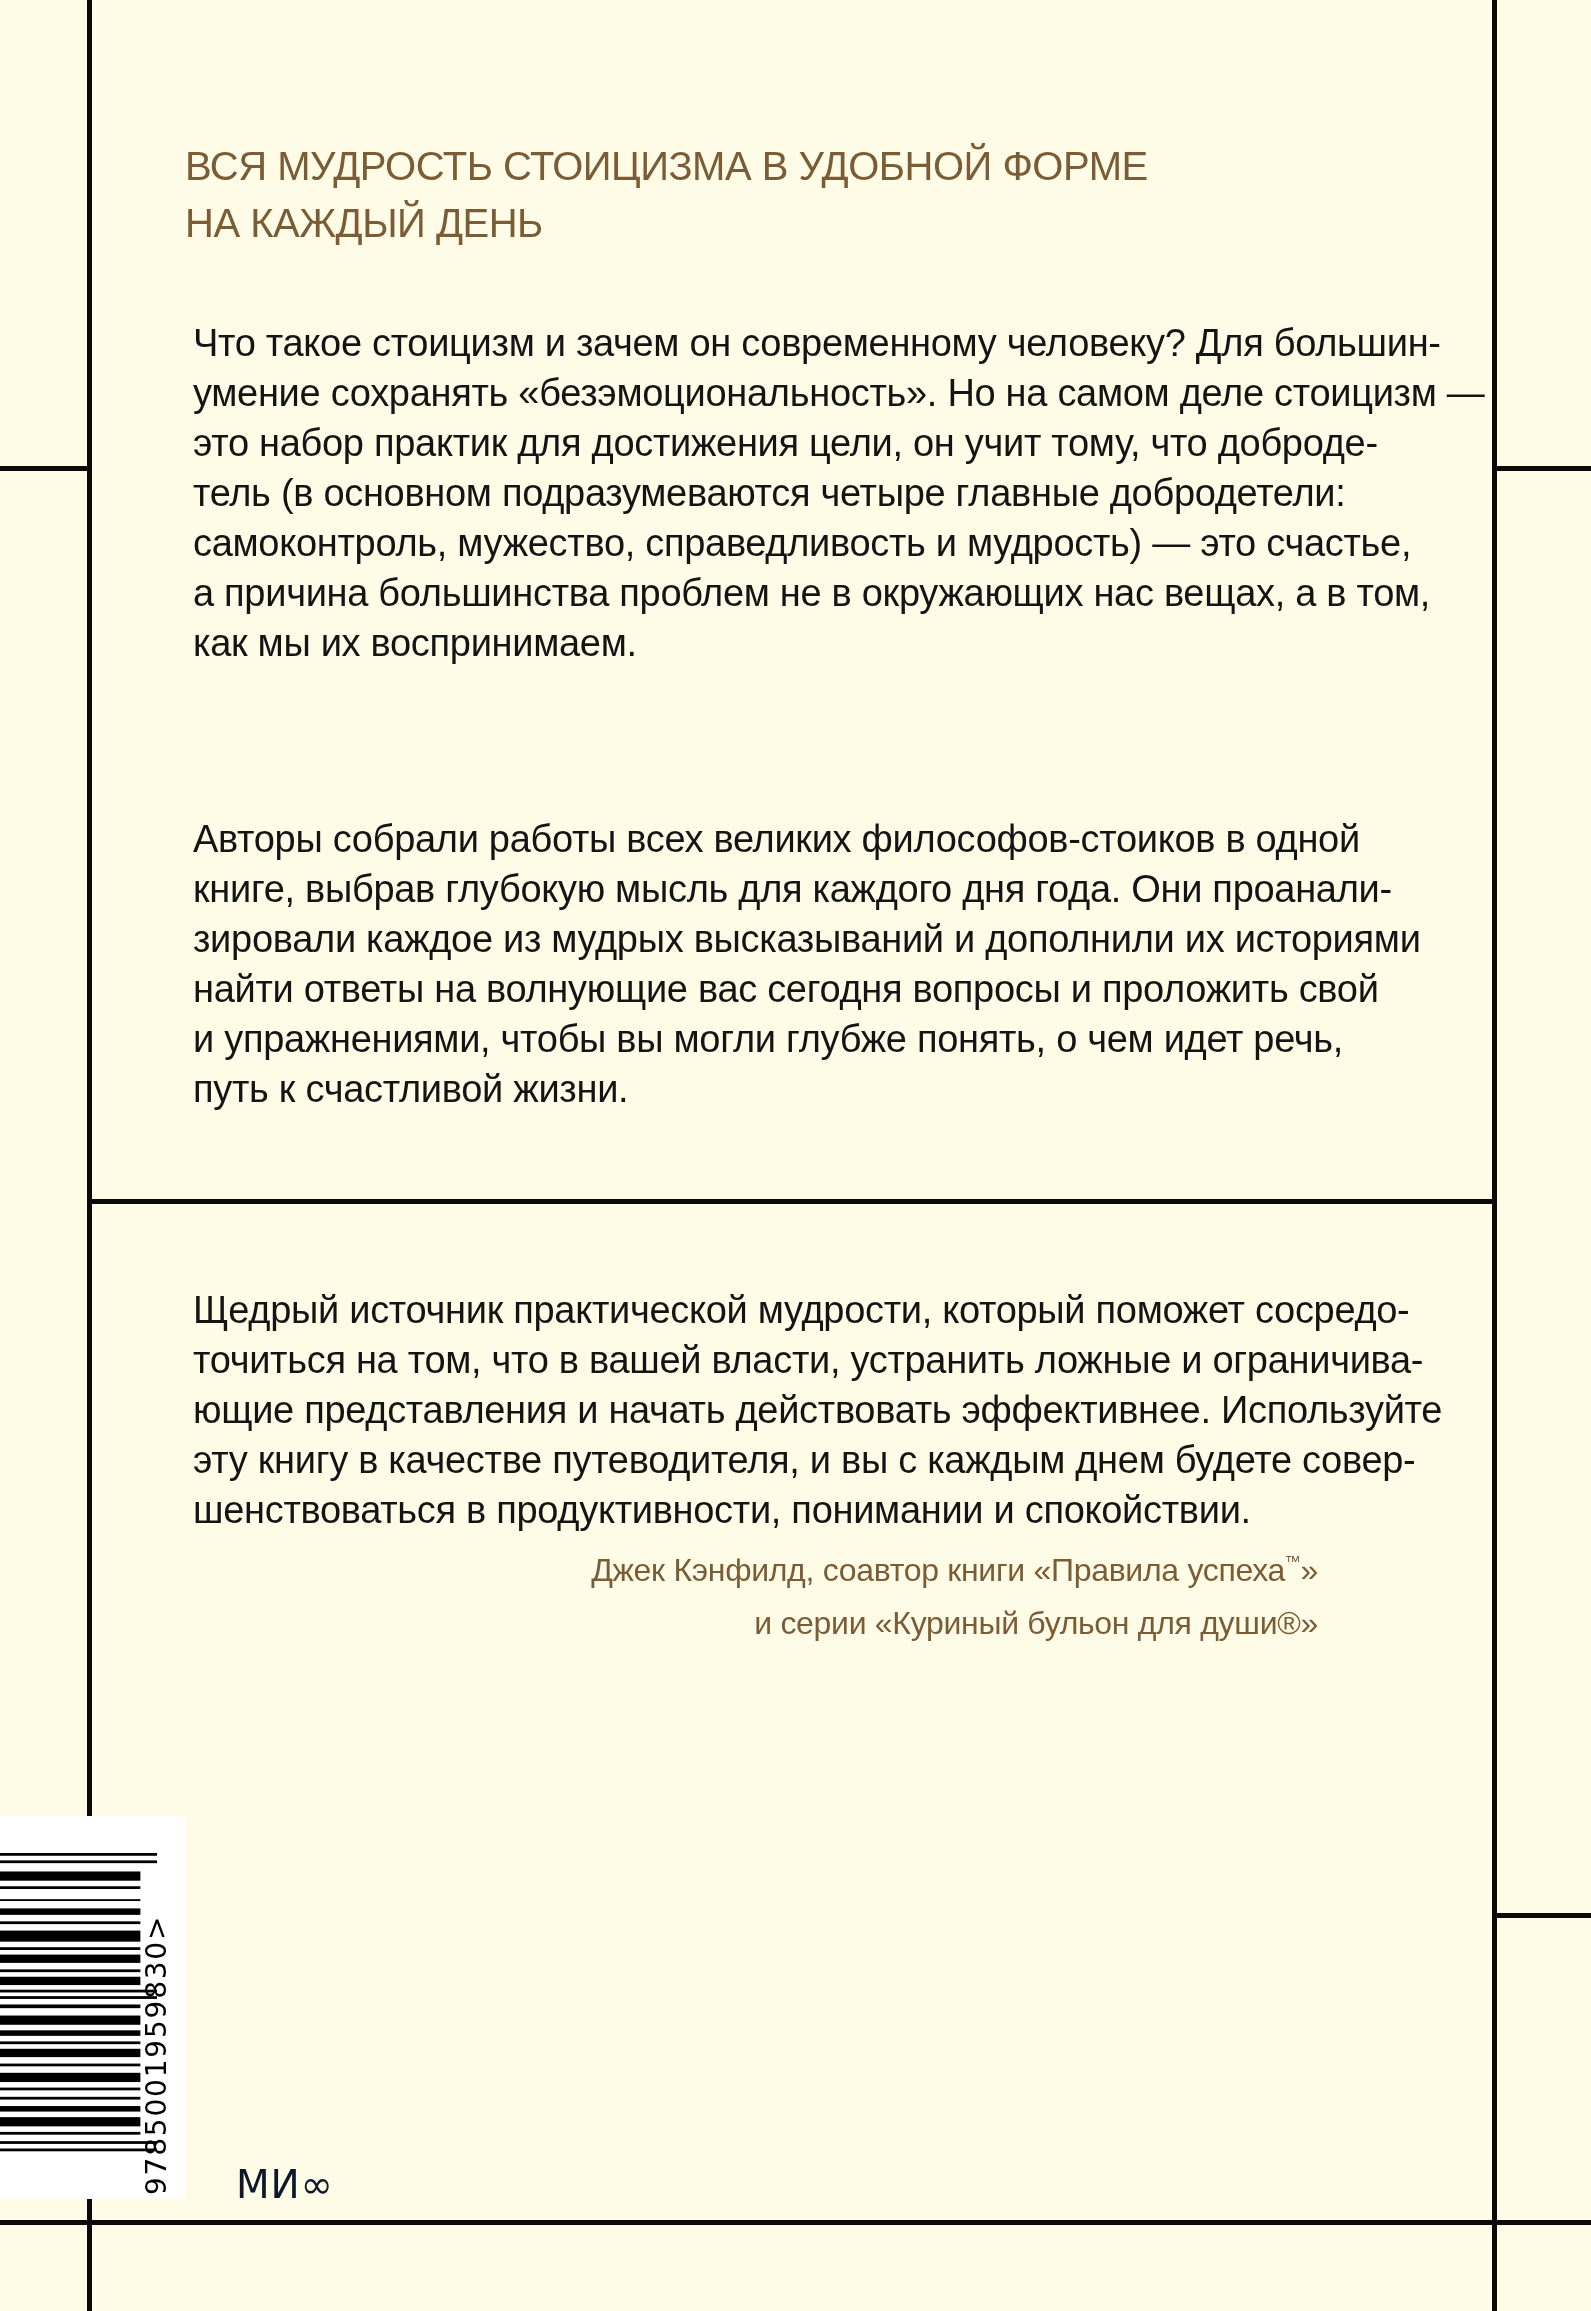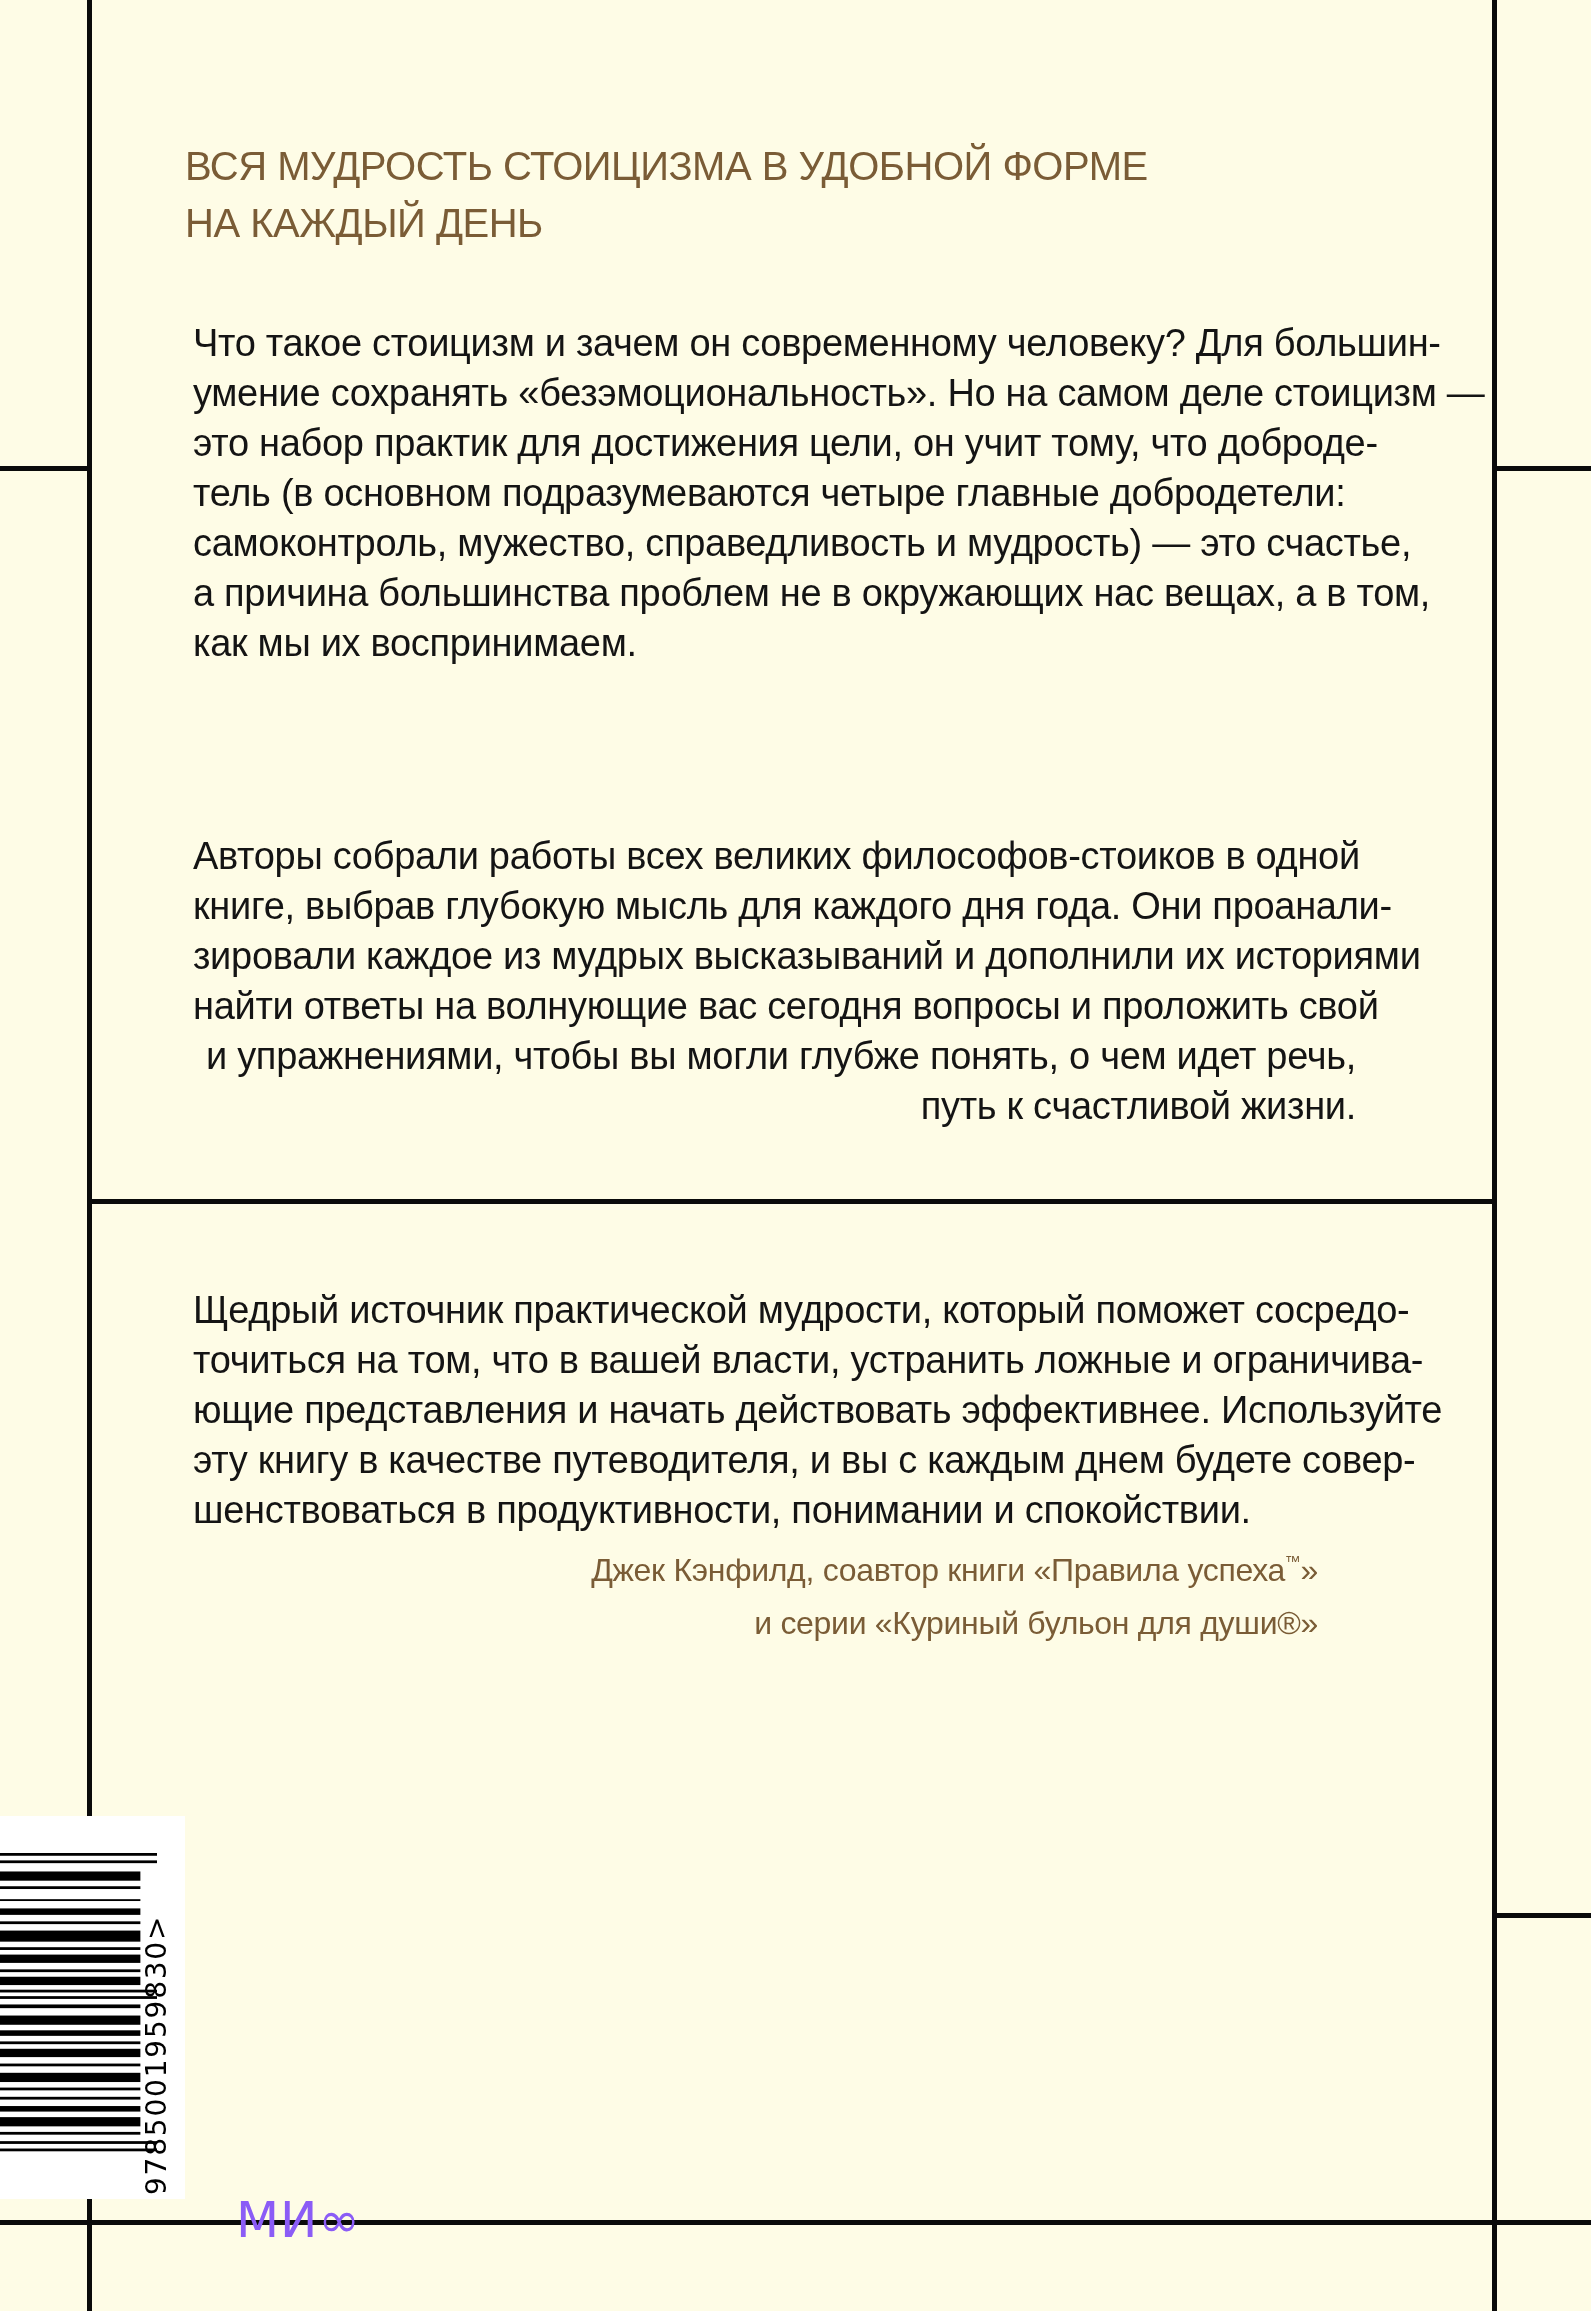"Авторы собрали работы всех великих" .p2 { text-align: right -> none; top: 823px -> 806px }
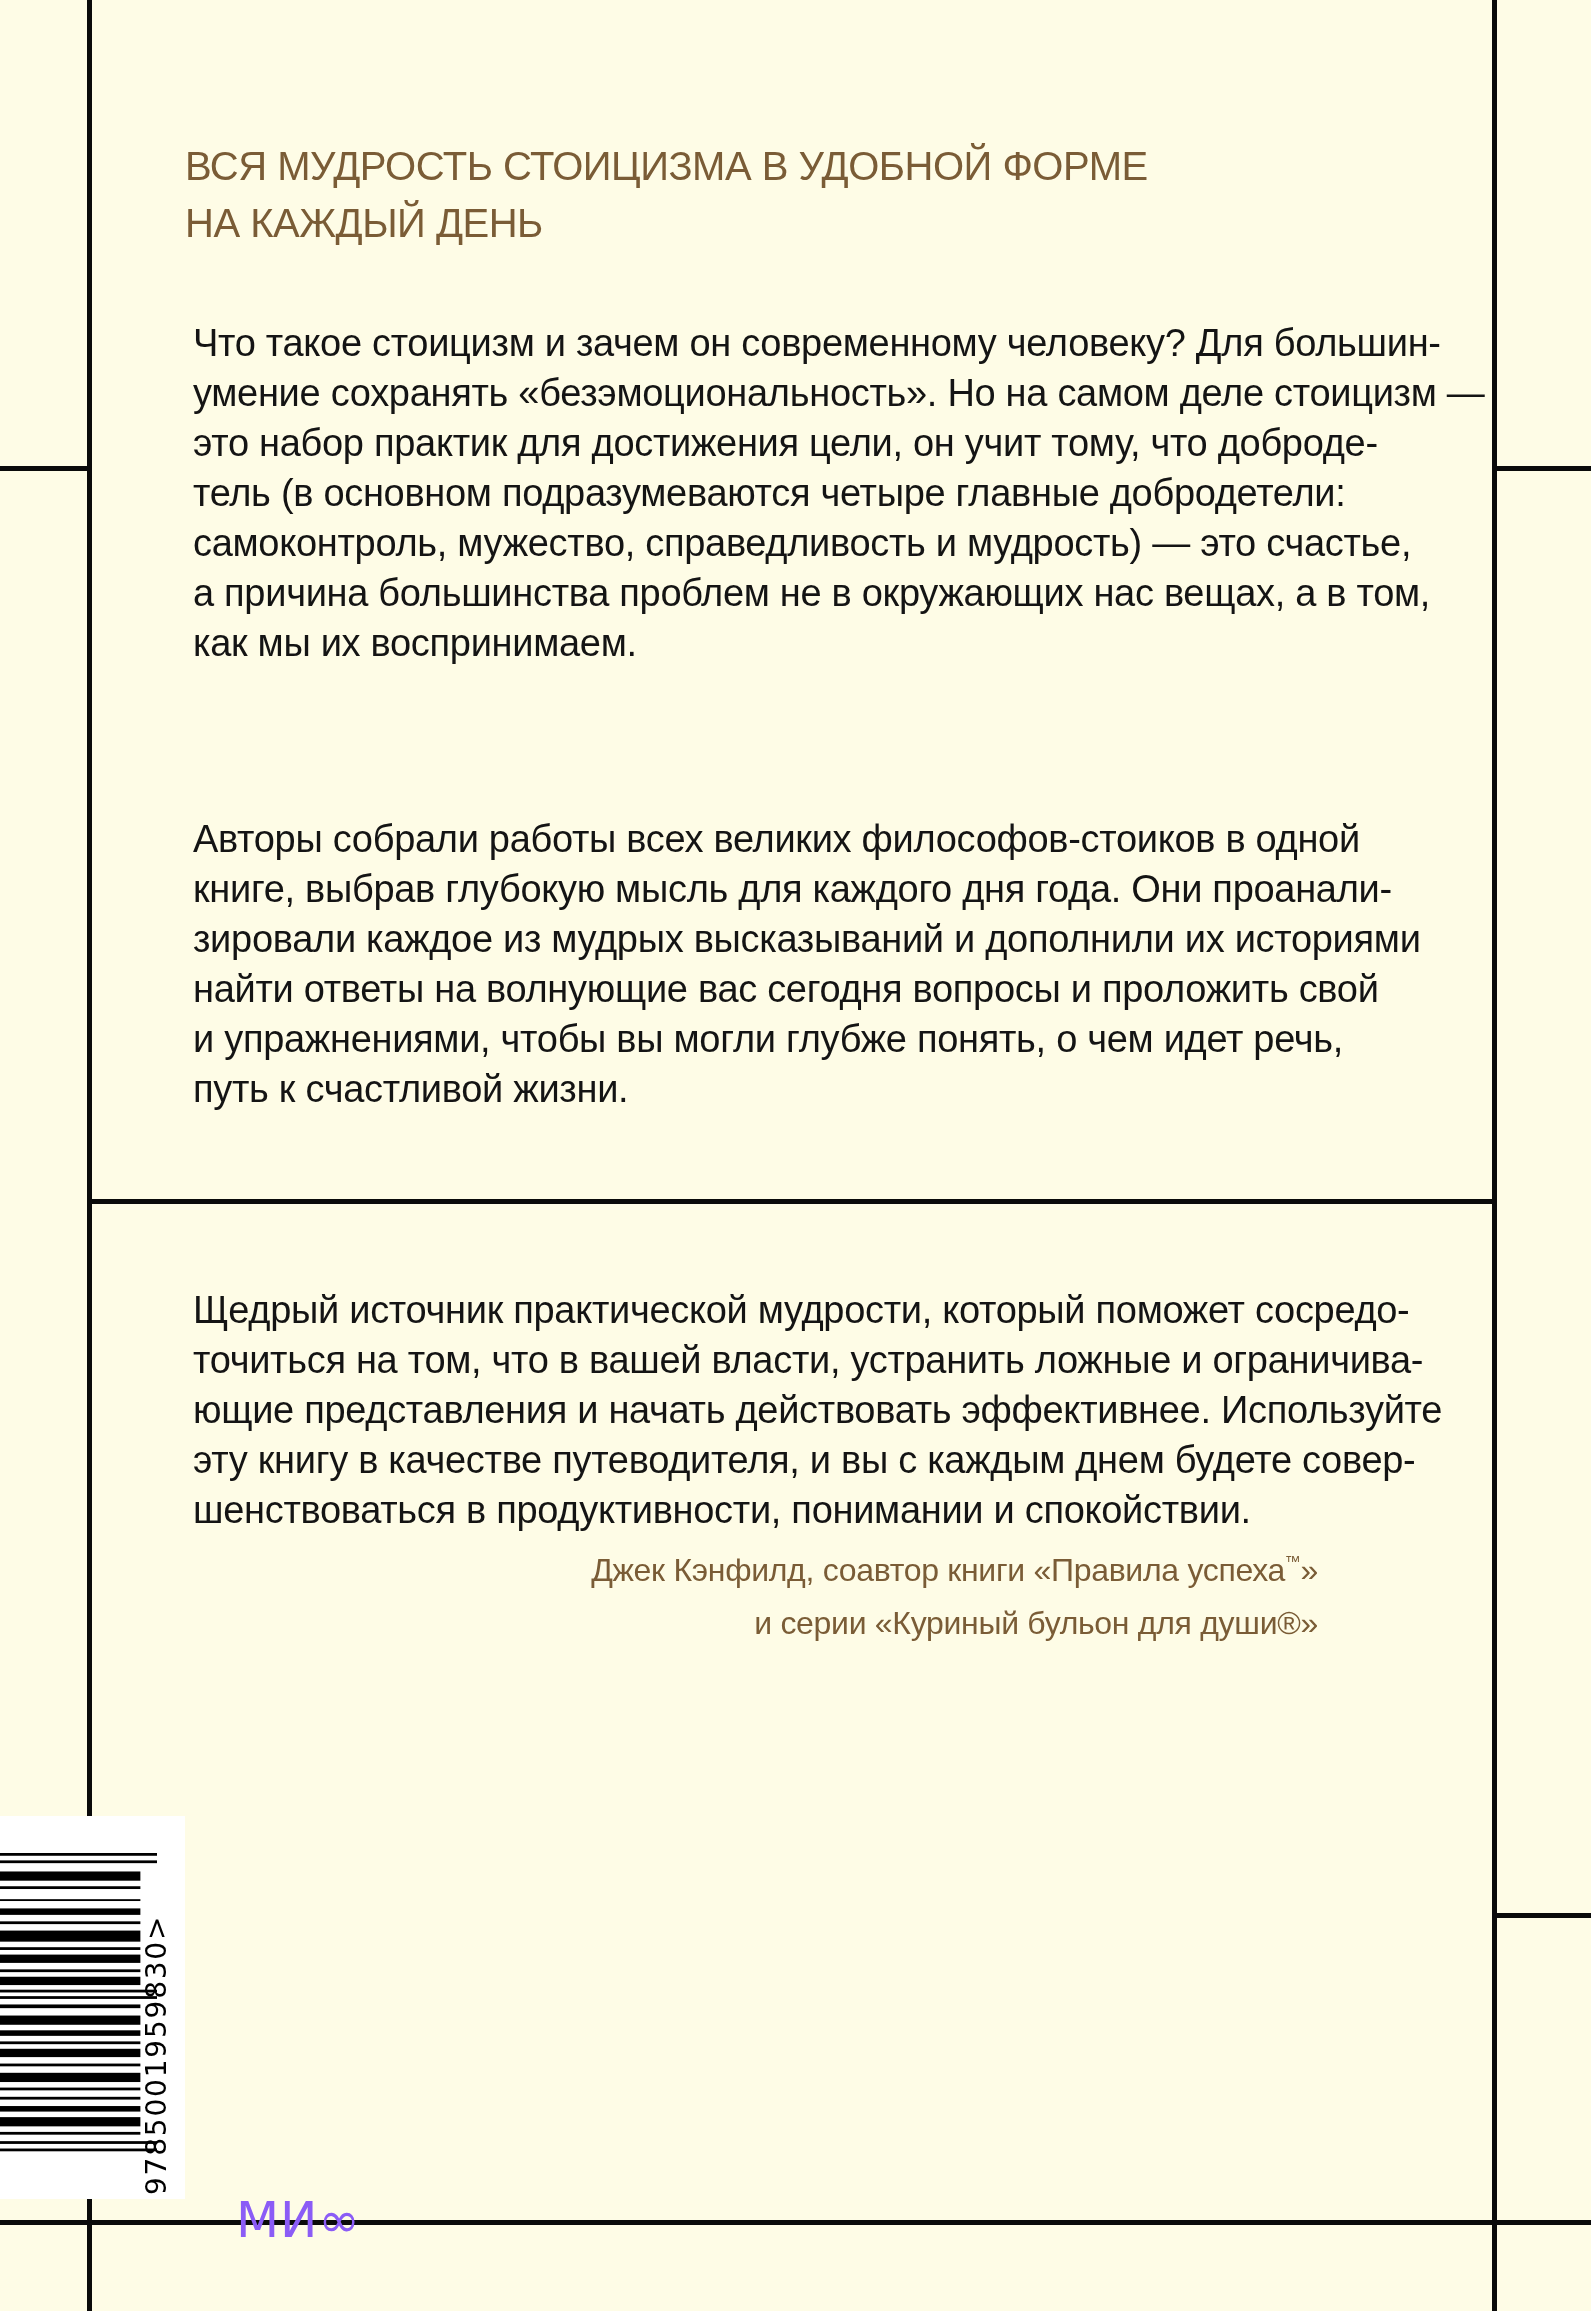"МИ∞" .logo { color: #8b5cf6 -> #0f172a; font-size: 50px -> 39px; margin-top: 35px -> none }
